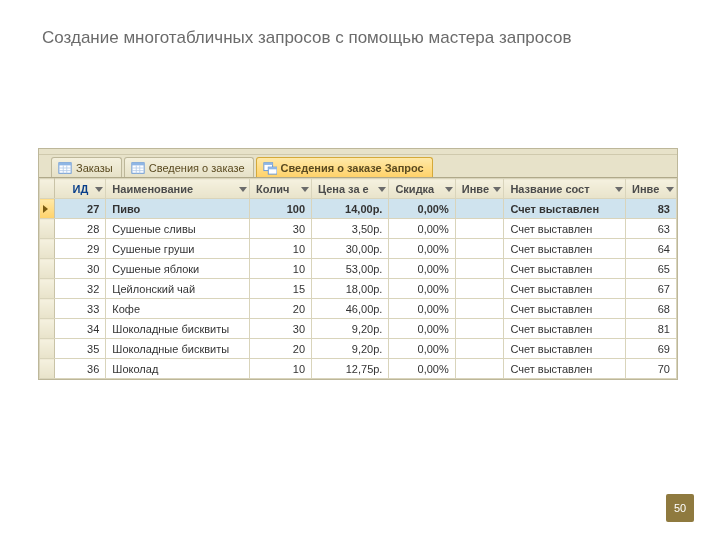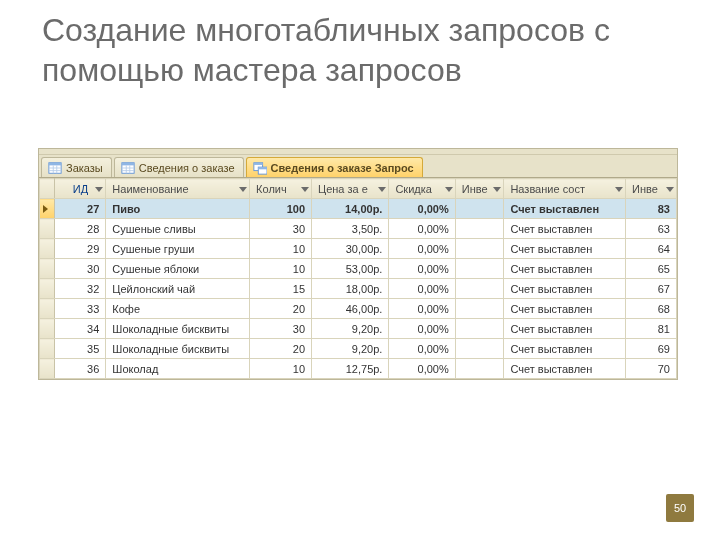"Создание многотабличных запросов с" .slide-title { font-size: 32px -> 17px; top: 10px -> 27px }
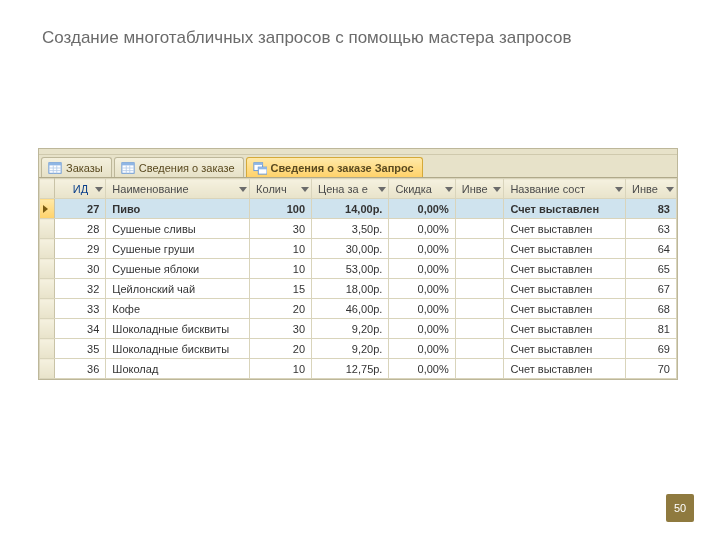"Заказы" .tabs { padding: 0 2px -> 0 12px }
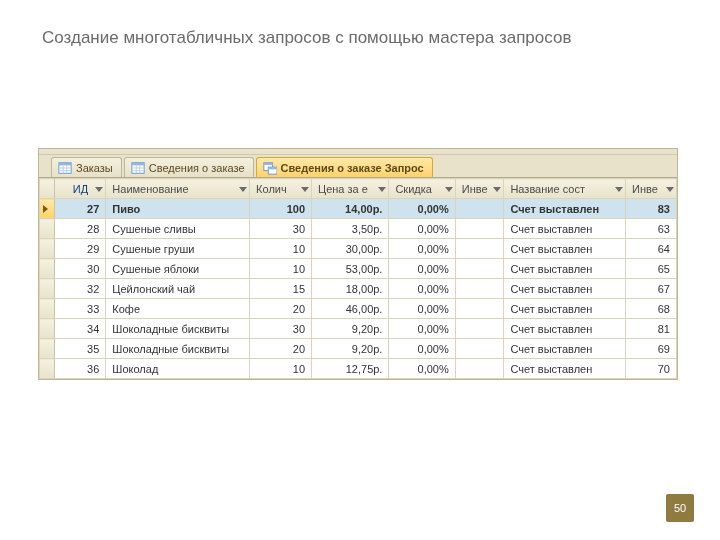"ИД" th { font-weight: 400 -> 700 }
